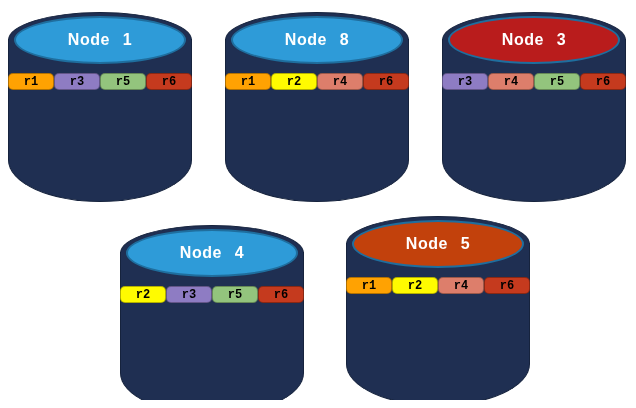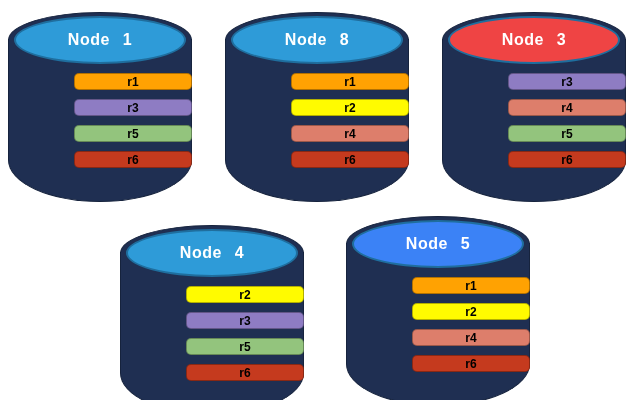"Node 3" div.cyl-cap { background: #ef4444 -> #b91c1c }
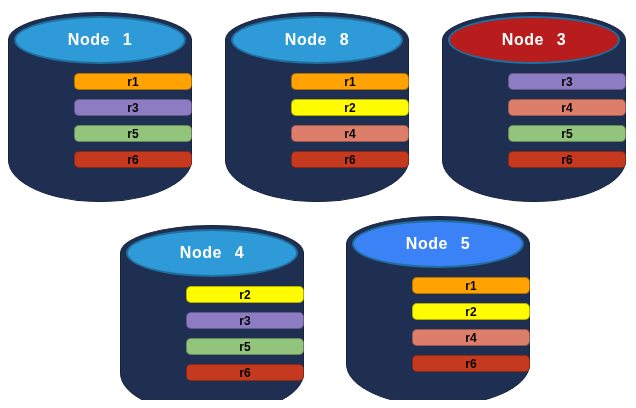"r1" .replica-stack { align-items: flex-end -> flex-start; flex-direction: column -> row; font-family: none -> Liberation Mono, monospace }
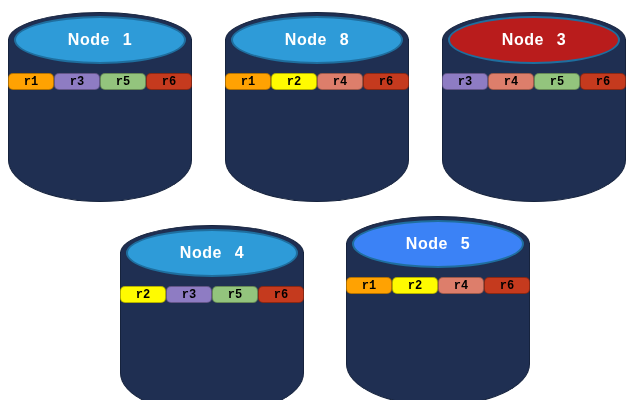"Node 5" div.cyl-cap { background: #3b82f6 -> #c2410c }
